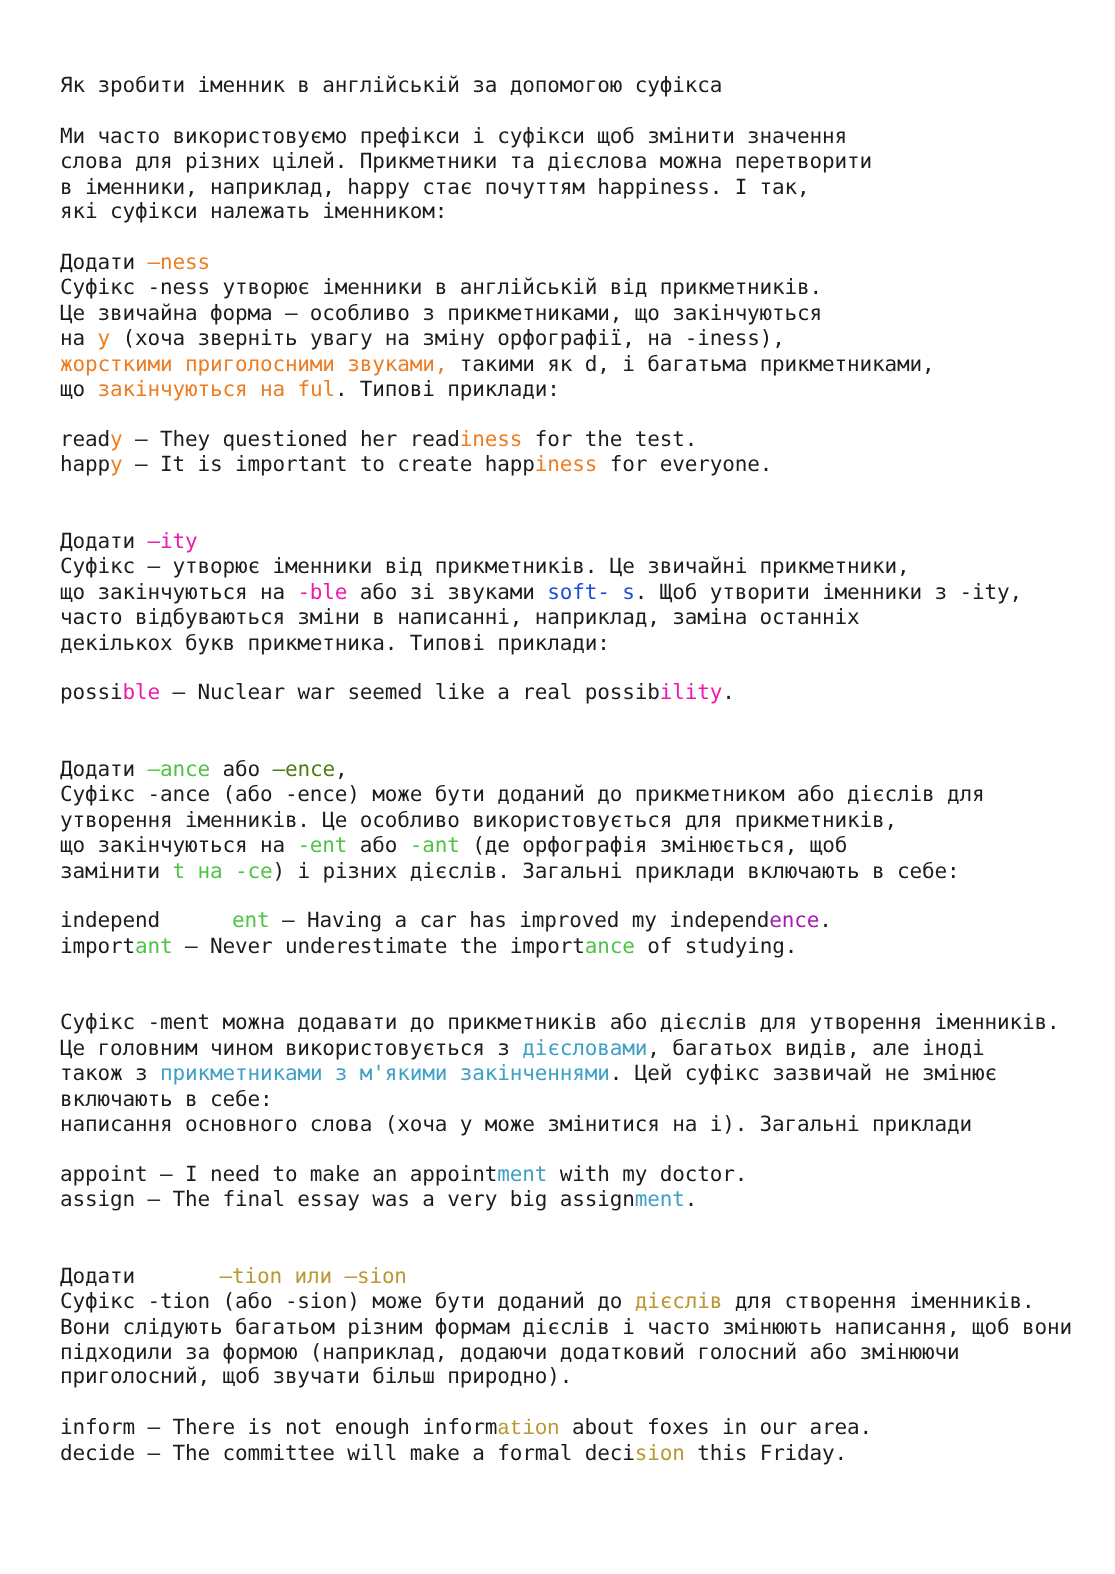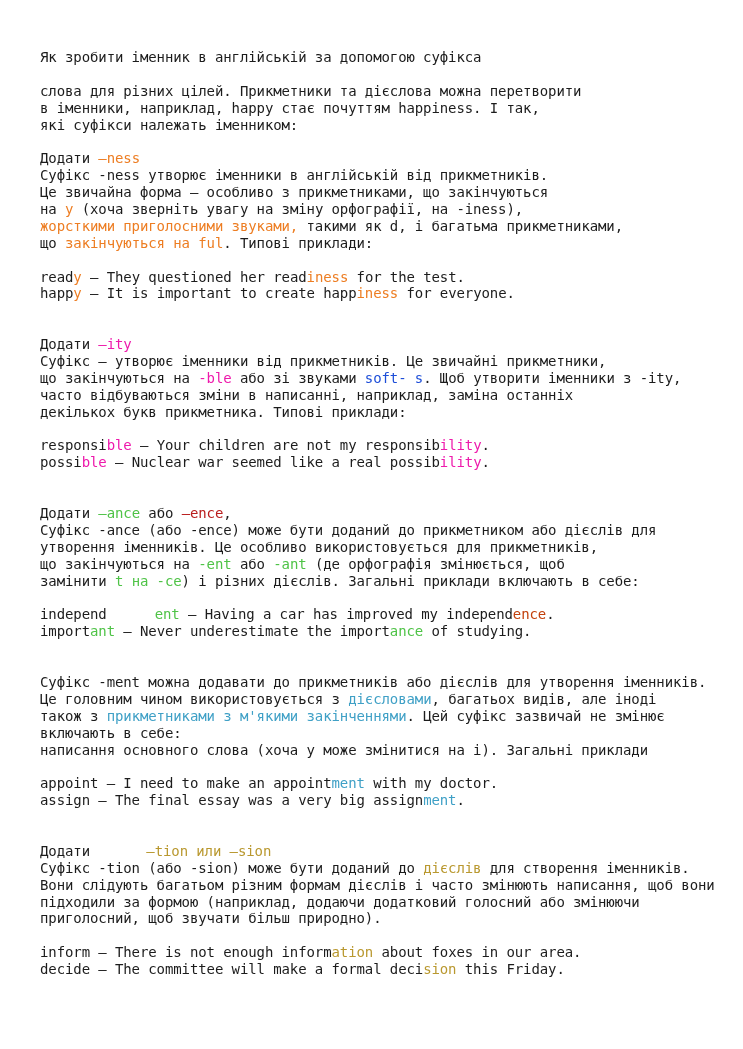"Ми часто використовуємо префікси і" div.line { html: none -> <div><span>Ми часто використовуємо префікси і суфікси щоб змінити значення</span></div> }
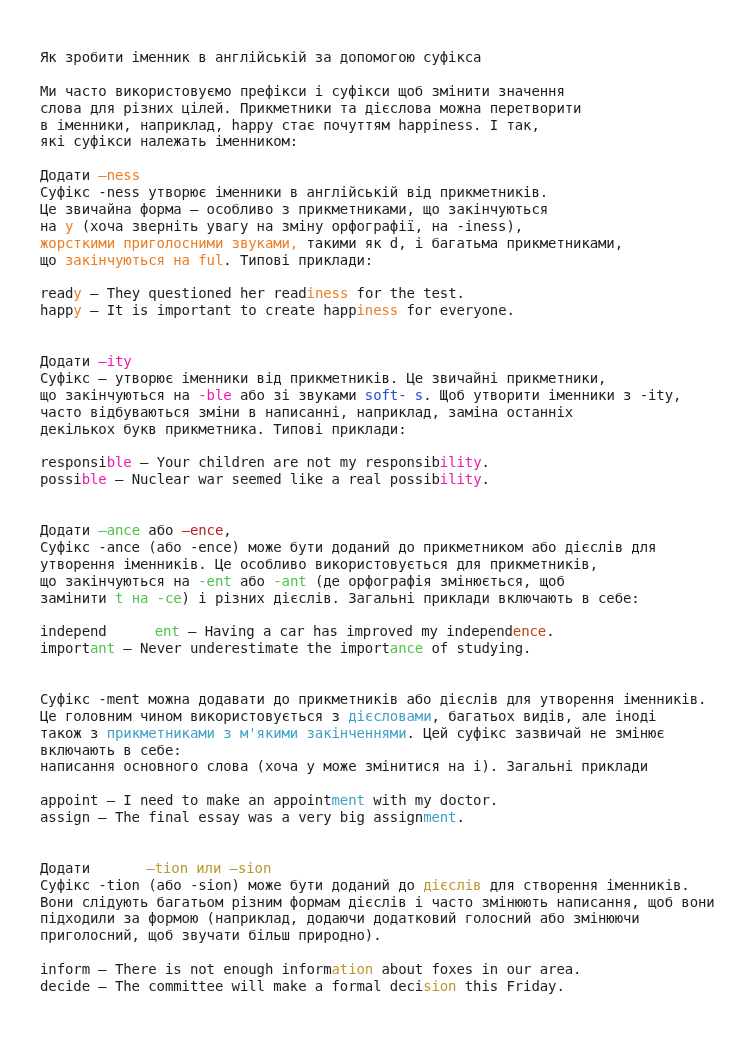"responsible – Your children are" div.line { html: <div><span>responsi</span><span>ble</span><span> – Your children are not my responsib</span><span>ility</span><span>.</span></div> -> none }
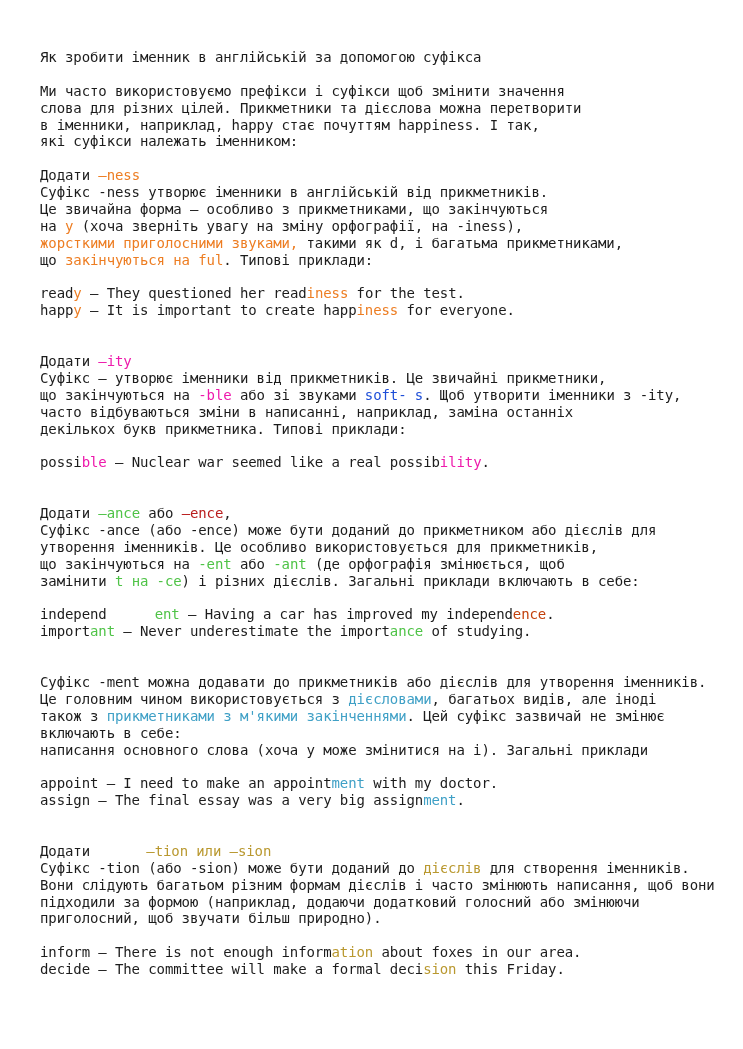"–ence" span { color: #b91c1c -> #4d7c0f }
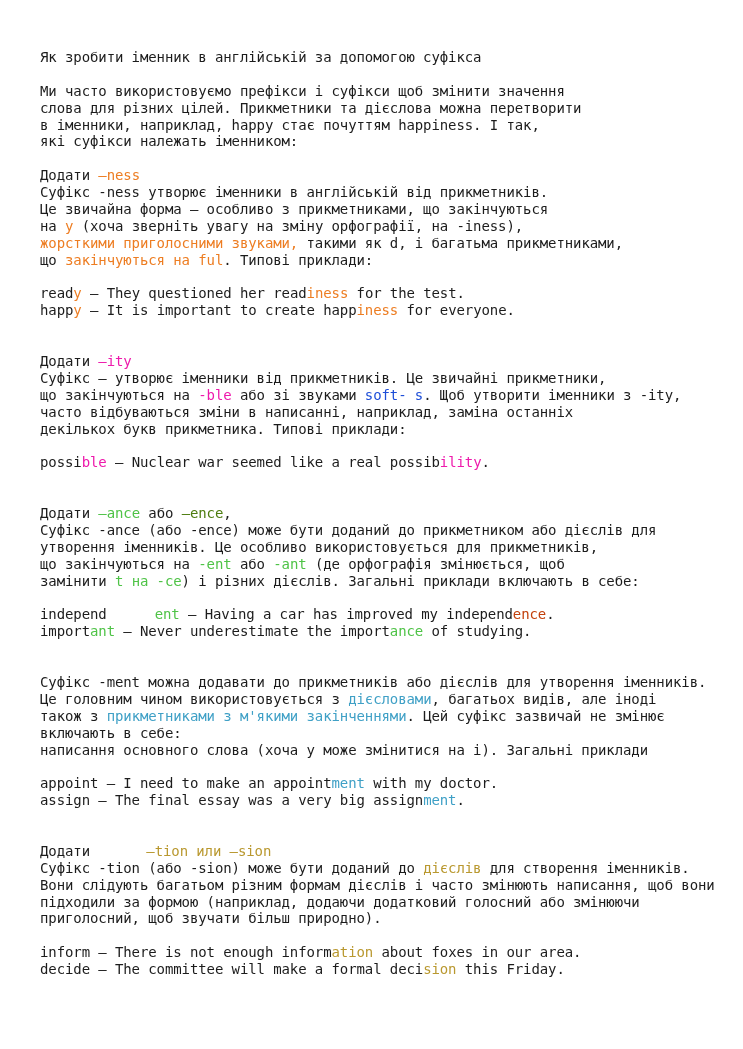"ence" span { color: #c2410c -> #a21caf }
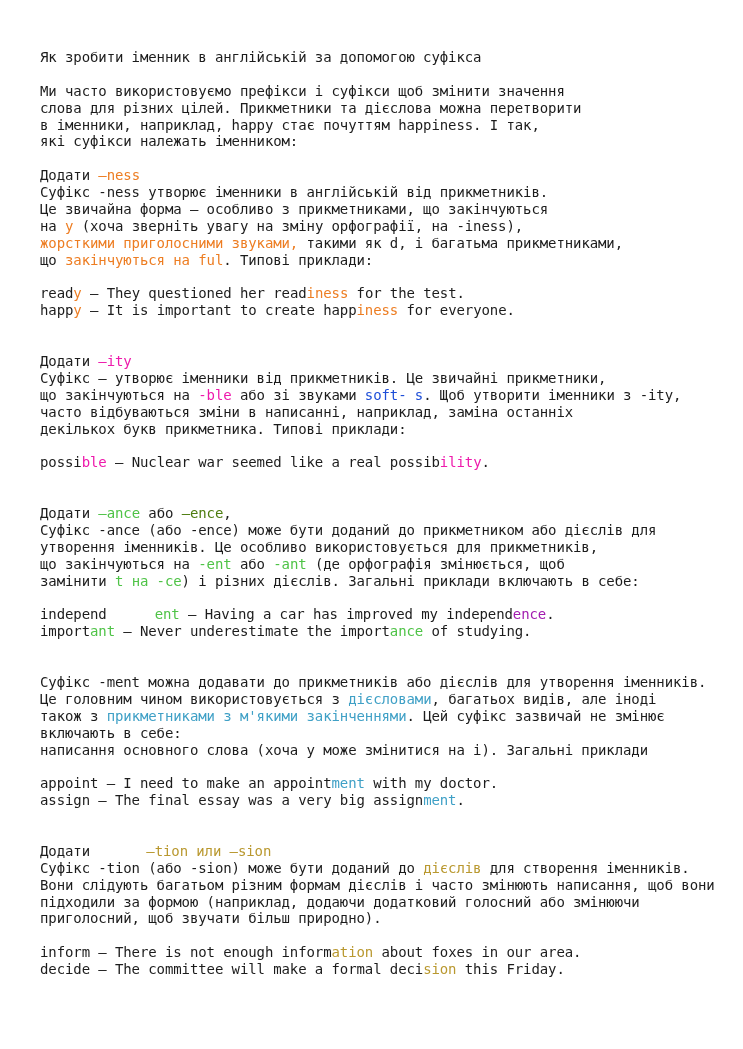"ation" span { font-family: none -> Liberation Mono, monospace }
